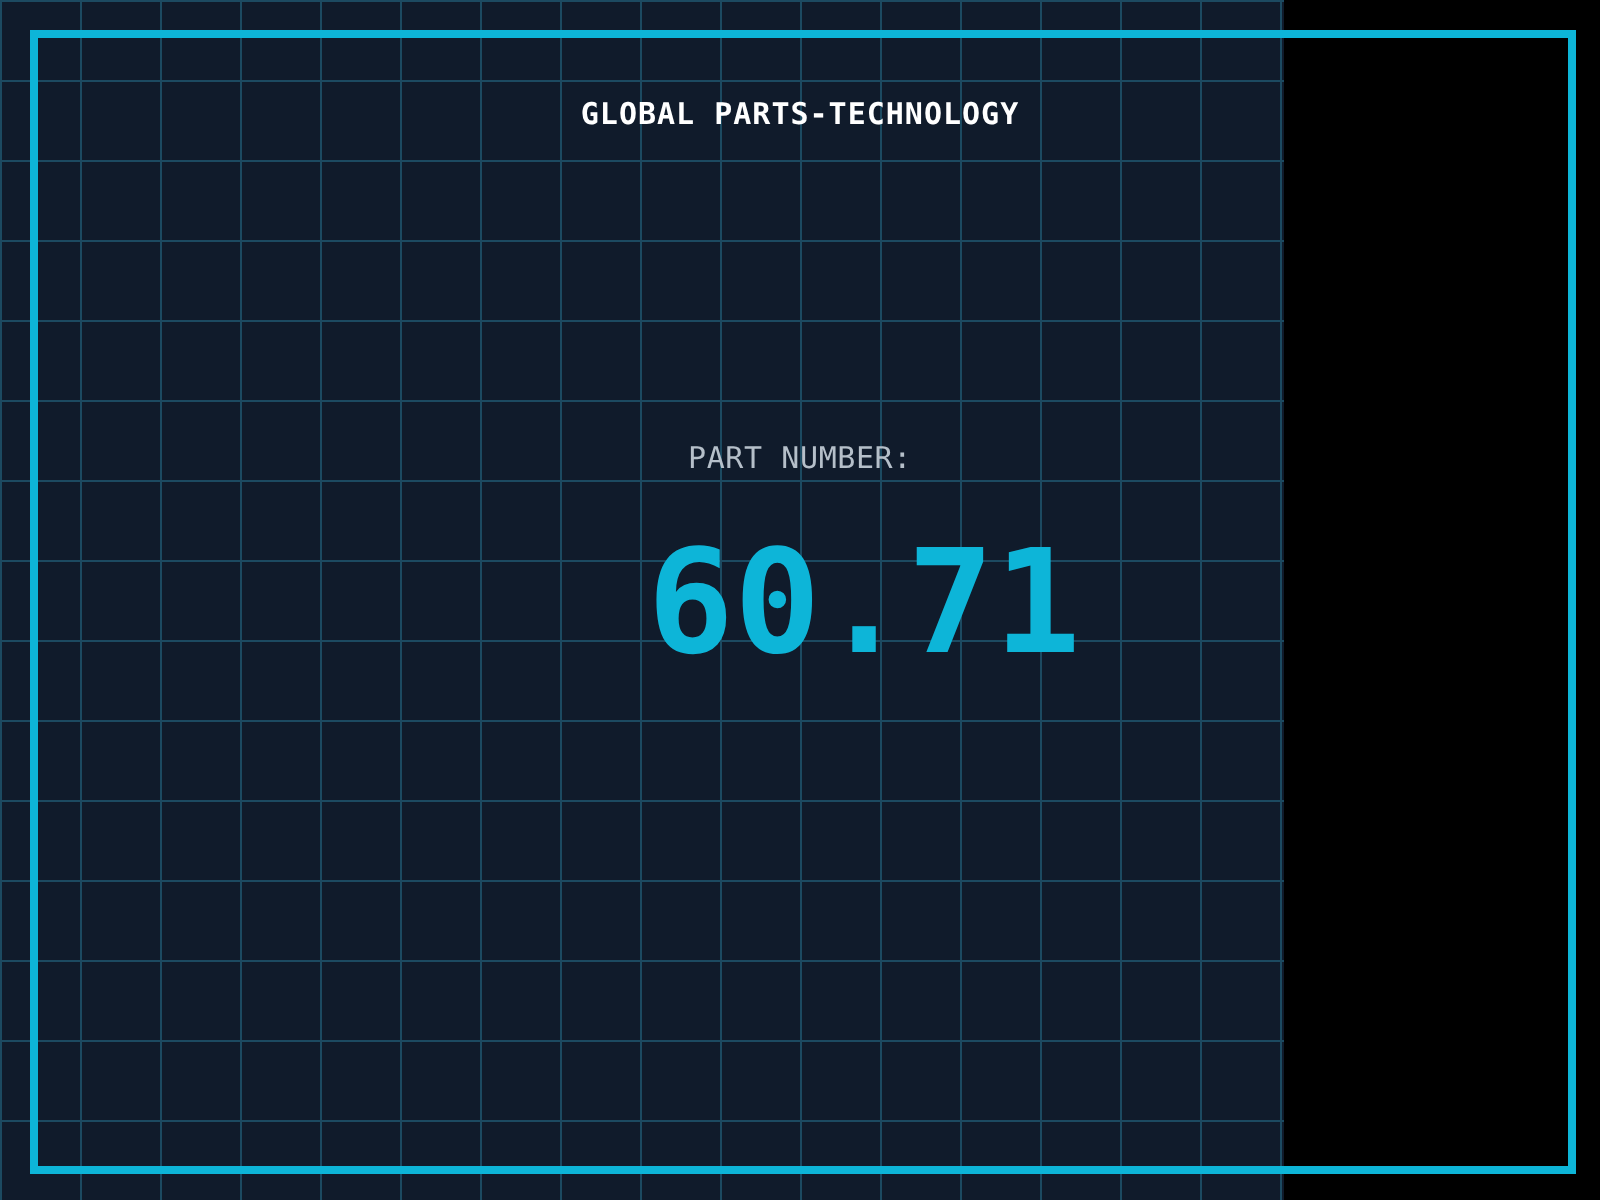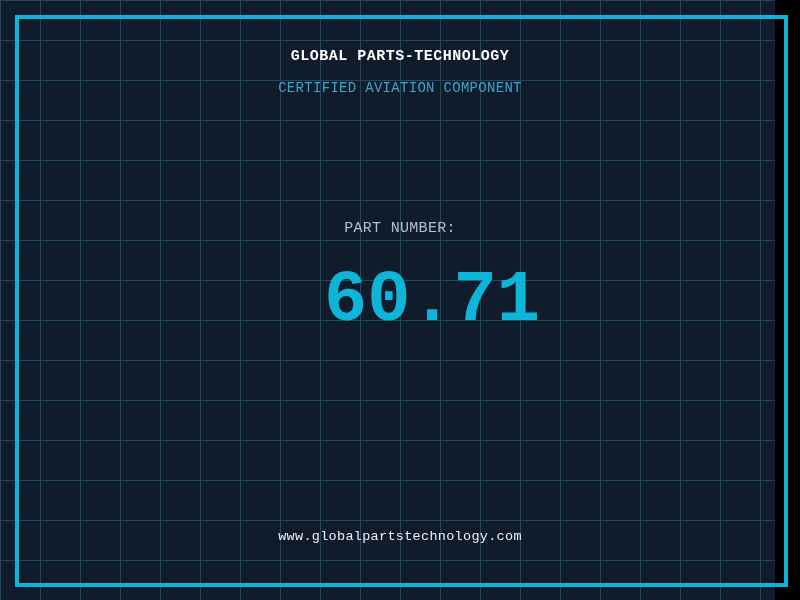"GLOBAL PARTS-TECHNOLOGY" .screen { font-family: Liberation Mono, monospace -> none; width: 775px -> 642px }
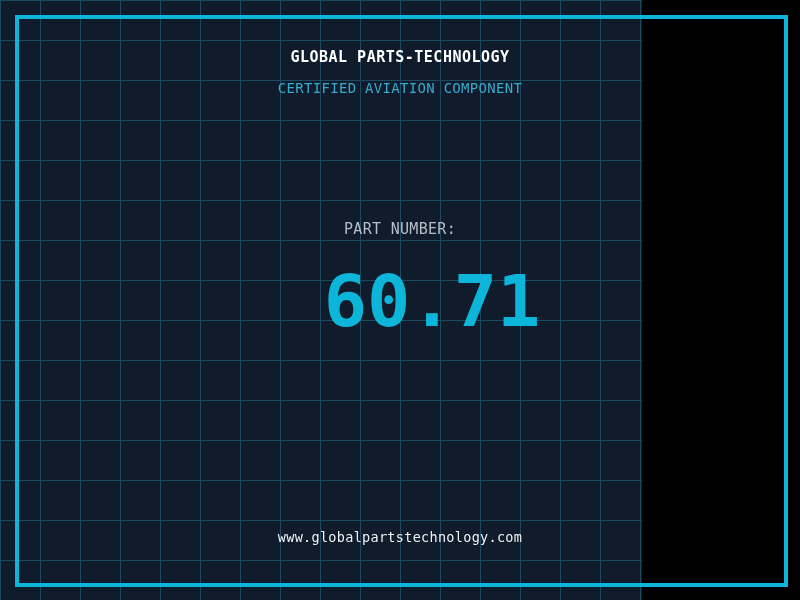"CERTIFIED AVIATION COMPONENT" div.text { html: <div>CERTIFIED AVIATION COMPONENT</div> -> none }
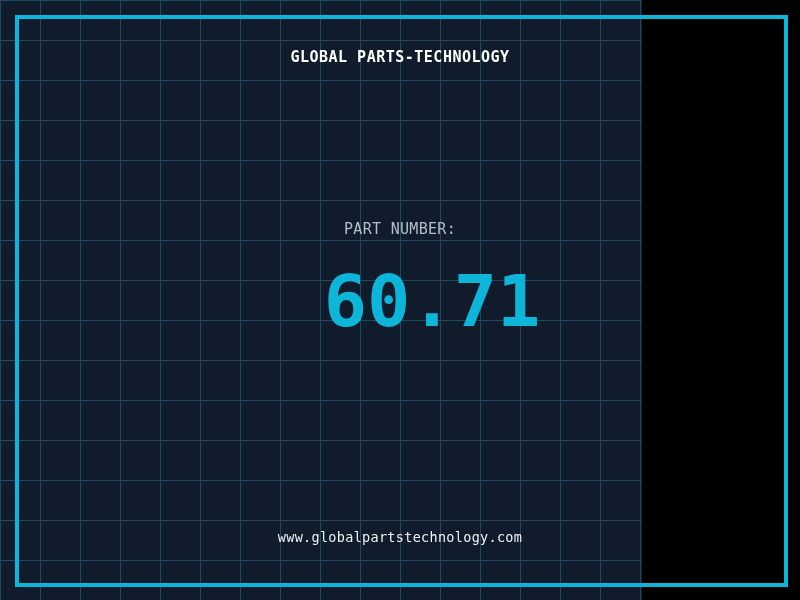"www.globalpartstechnology.com" div.text { html: <div>www.globalpartstechnology.com</div> -> none }
